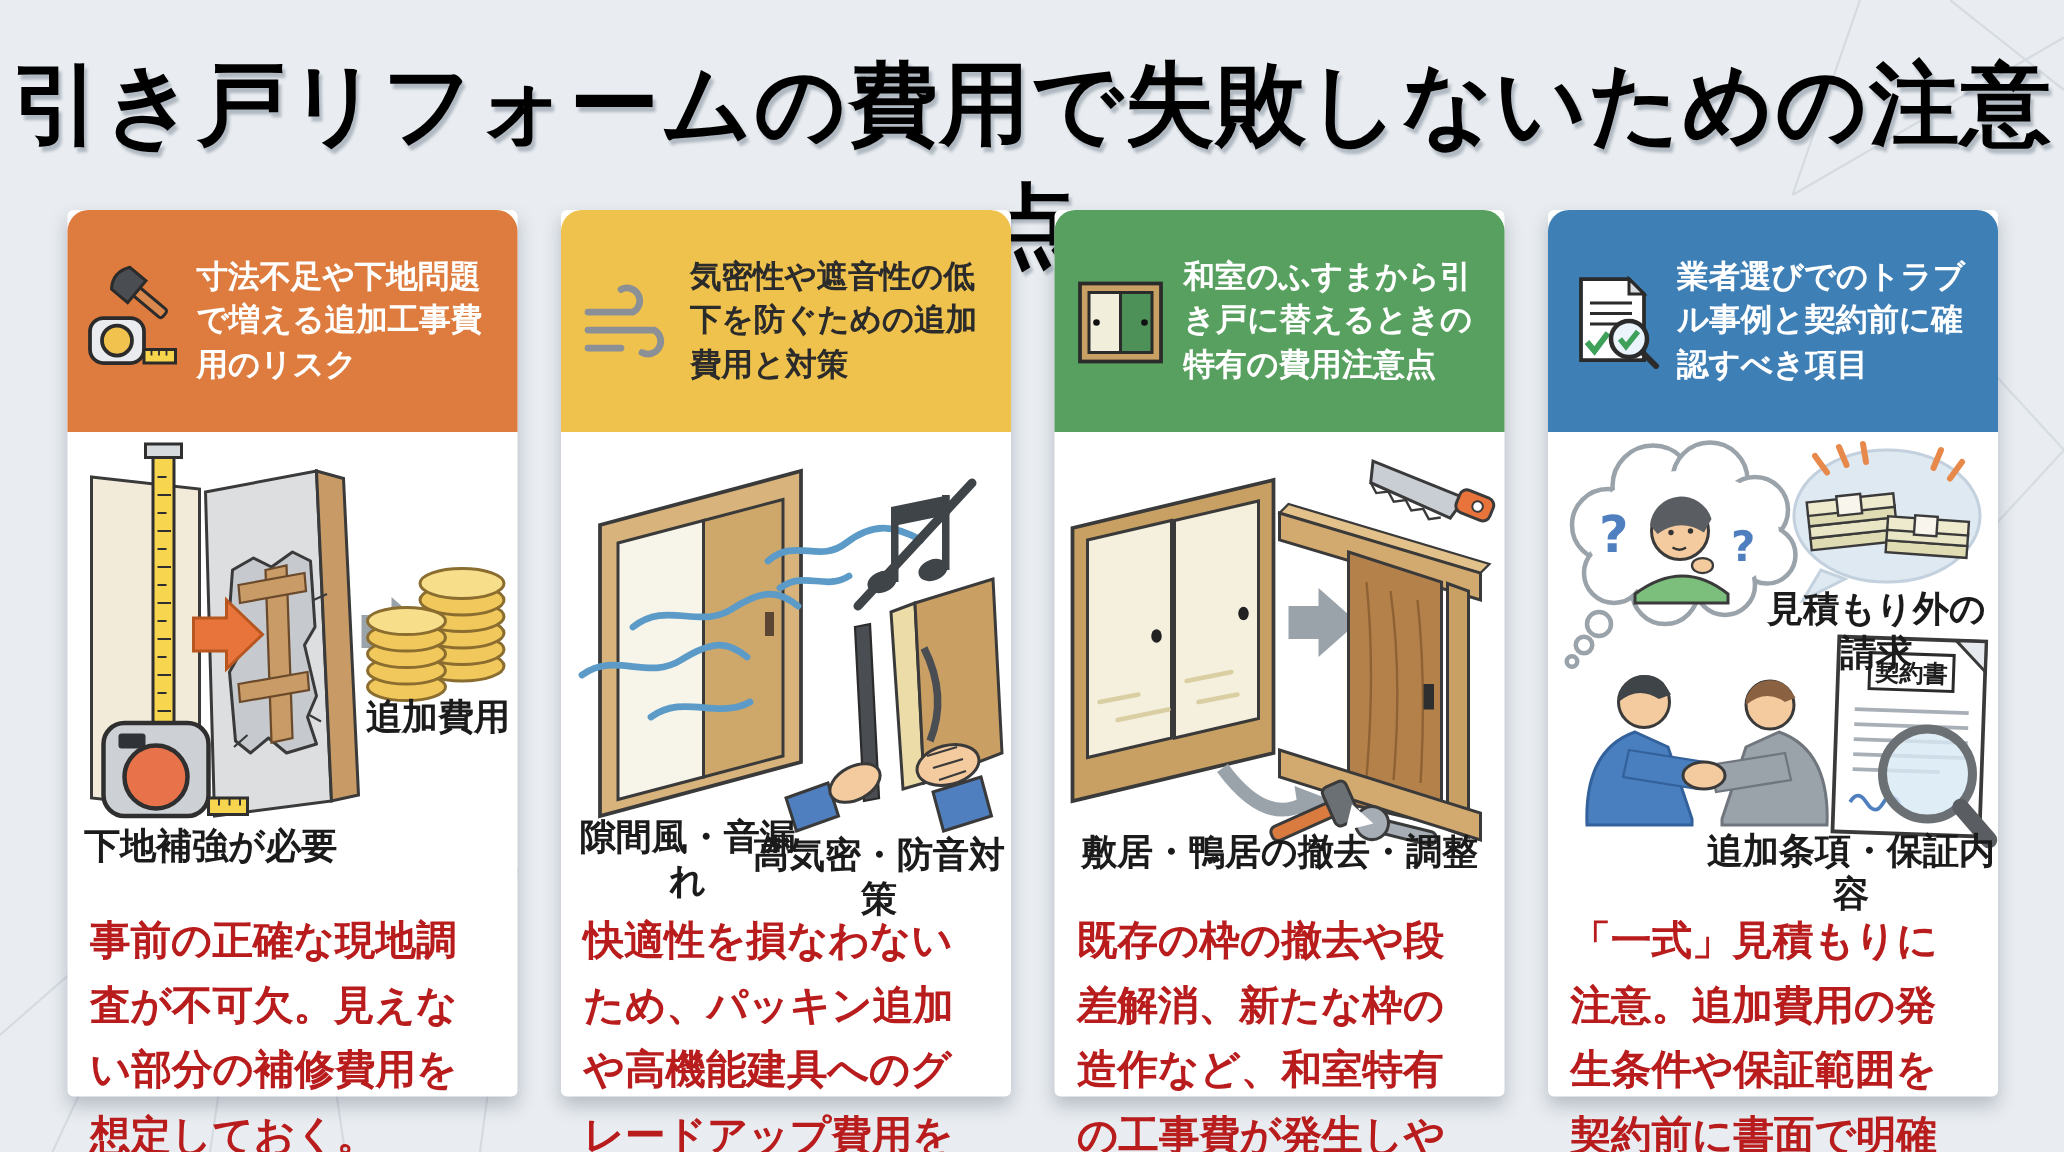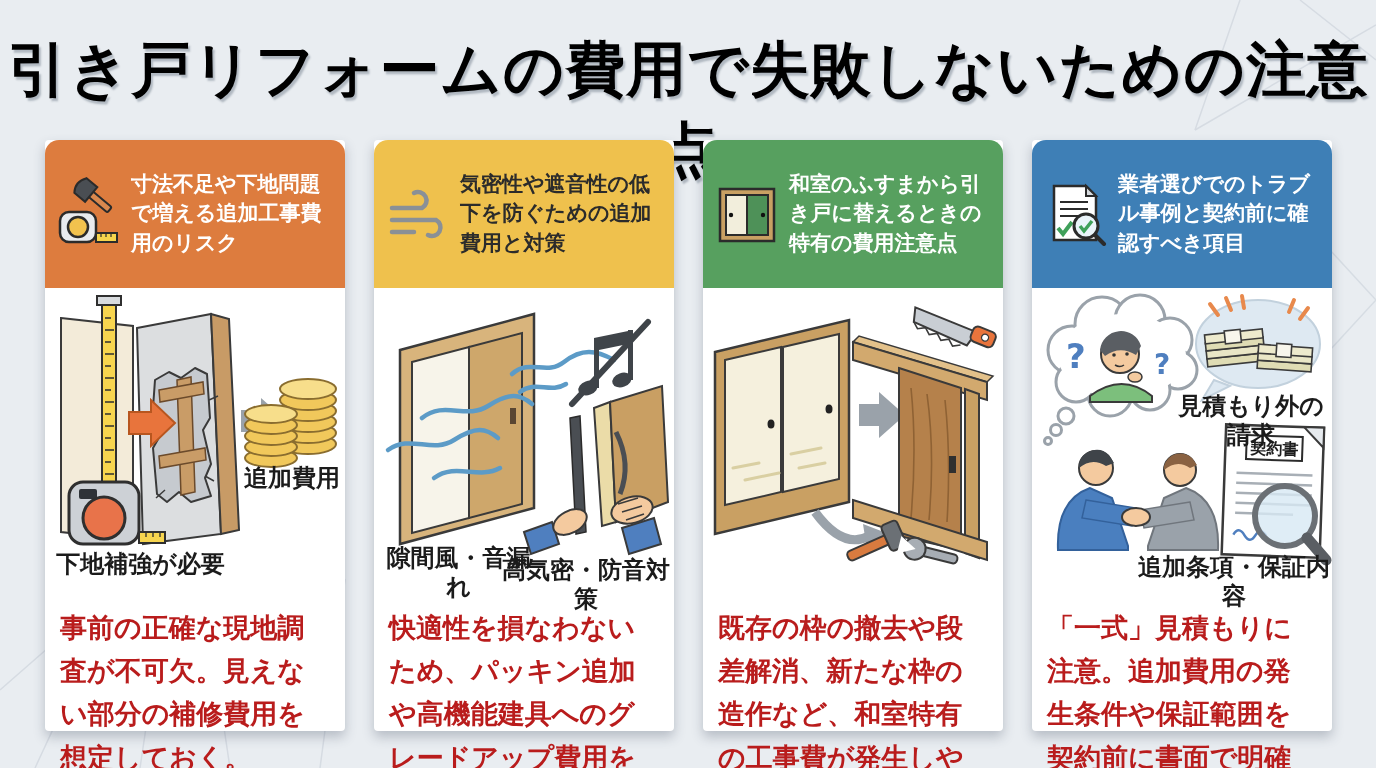"敷居・鴨居の撤去・調整" div.caption { html: none -> <div>敷居・鴨居の撤去・調整</div> }
